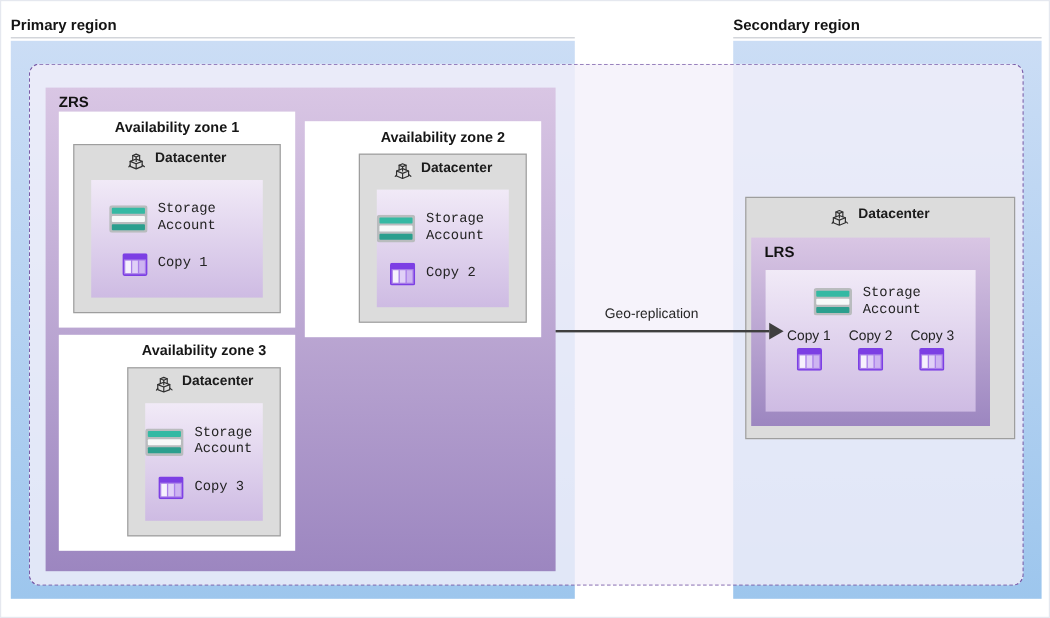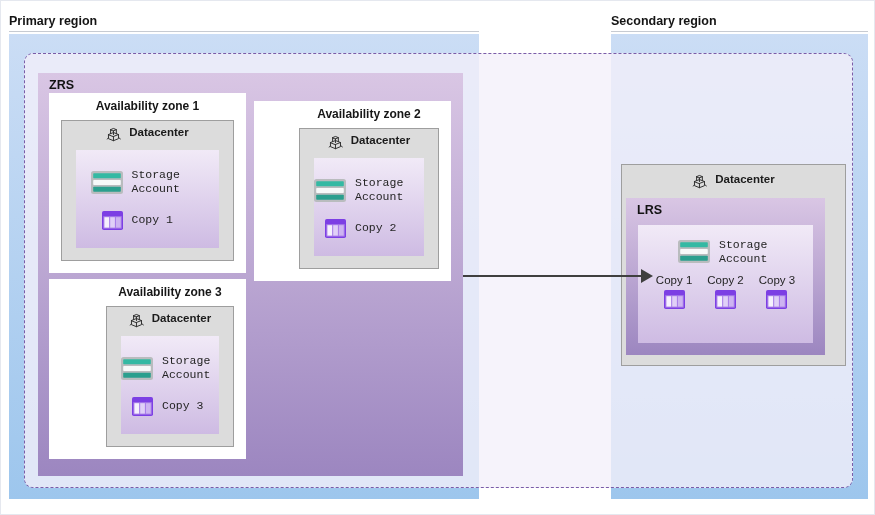"Geo-replication" div.geo-label { html: none -> <div>Geo-replication</div> }
